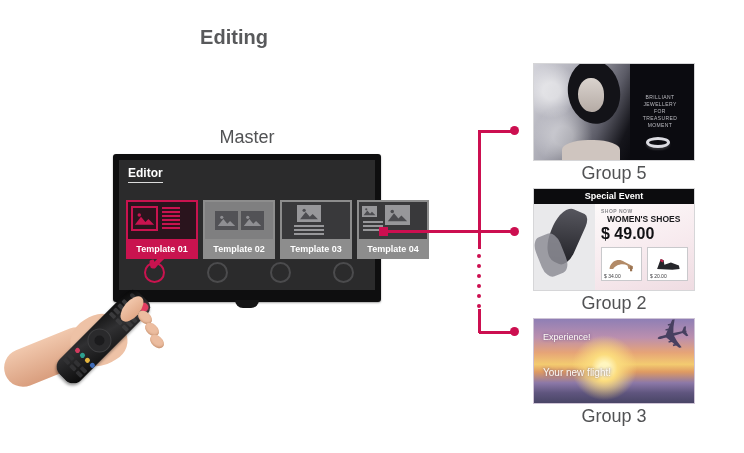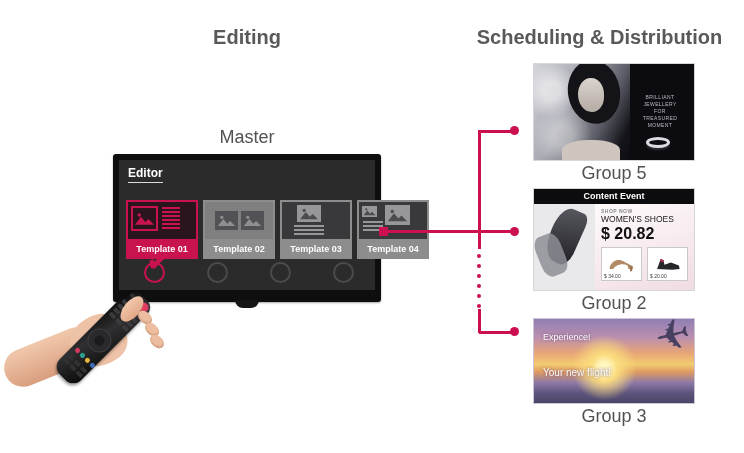"Editing" div.hdr { left: 147px -> 134px }
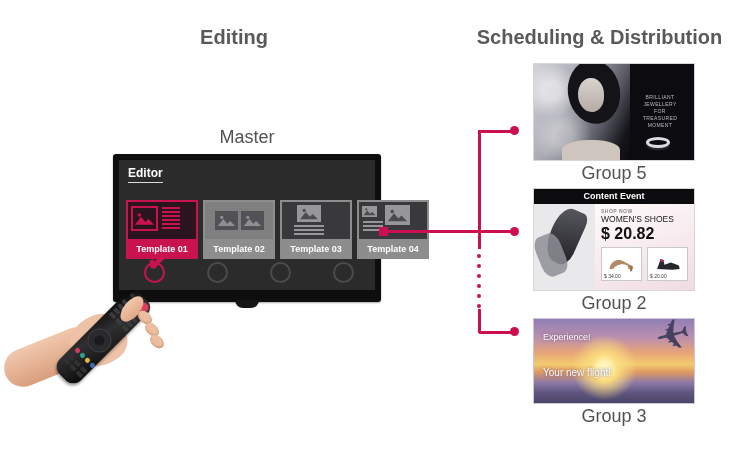"Scheduling & Distribution" div.hdr { html: <div>Scheduling &amp; Distribution</div> -> none }
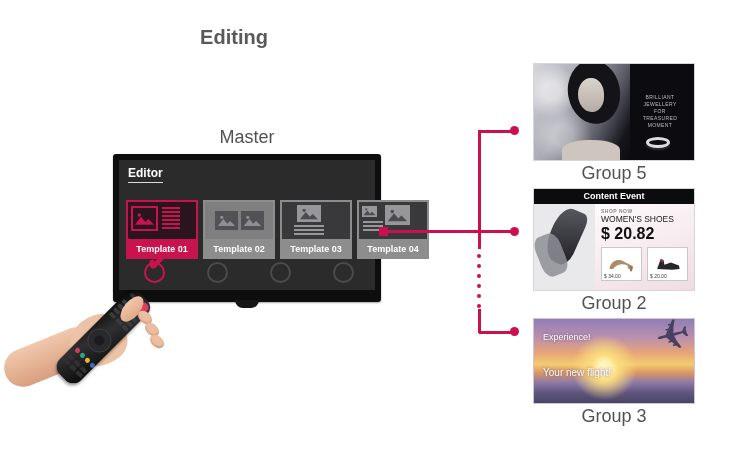"Content Event" div.g2-banner { text: Content -> Special }
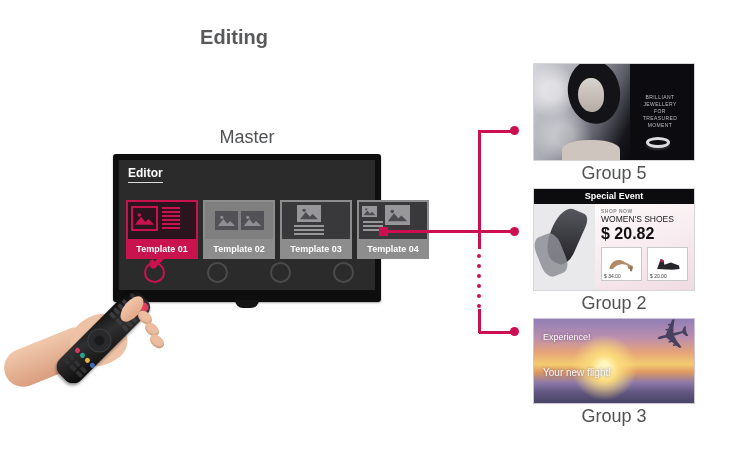"WOMEN'S SHOES" .g2-title { font-weight: 400 -> 700; margin-left: none -> 6px }
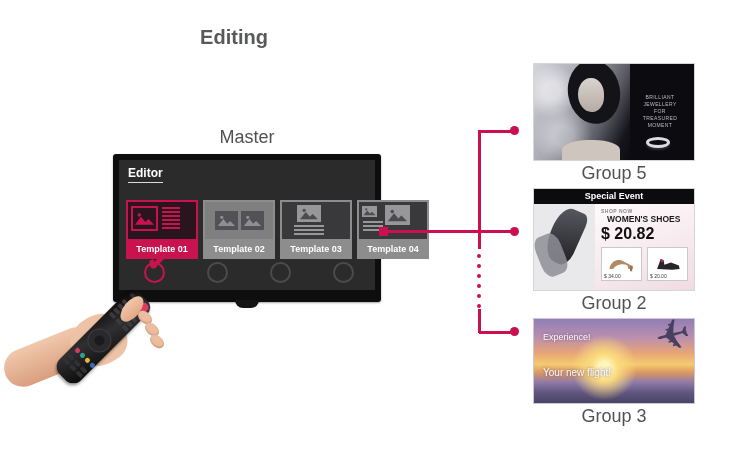"$ 20.82" div.g2-price { text: 20.82 -> 49.00 }
